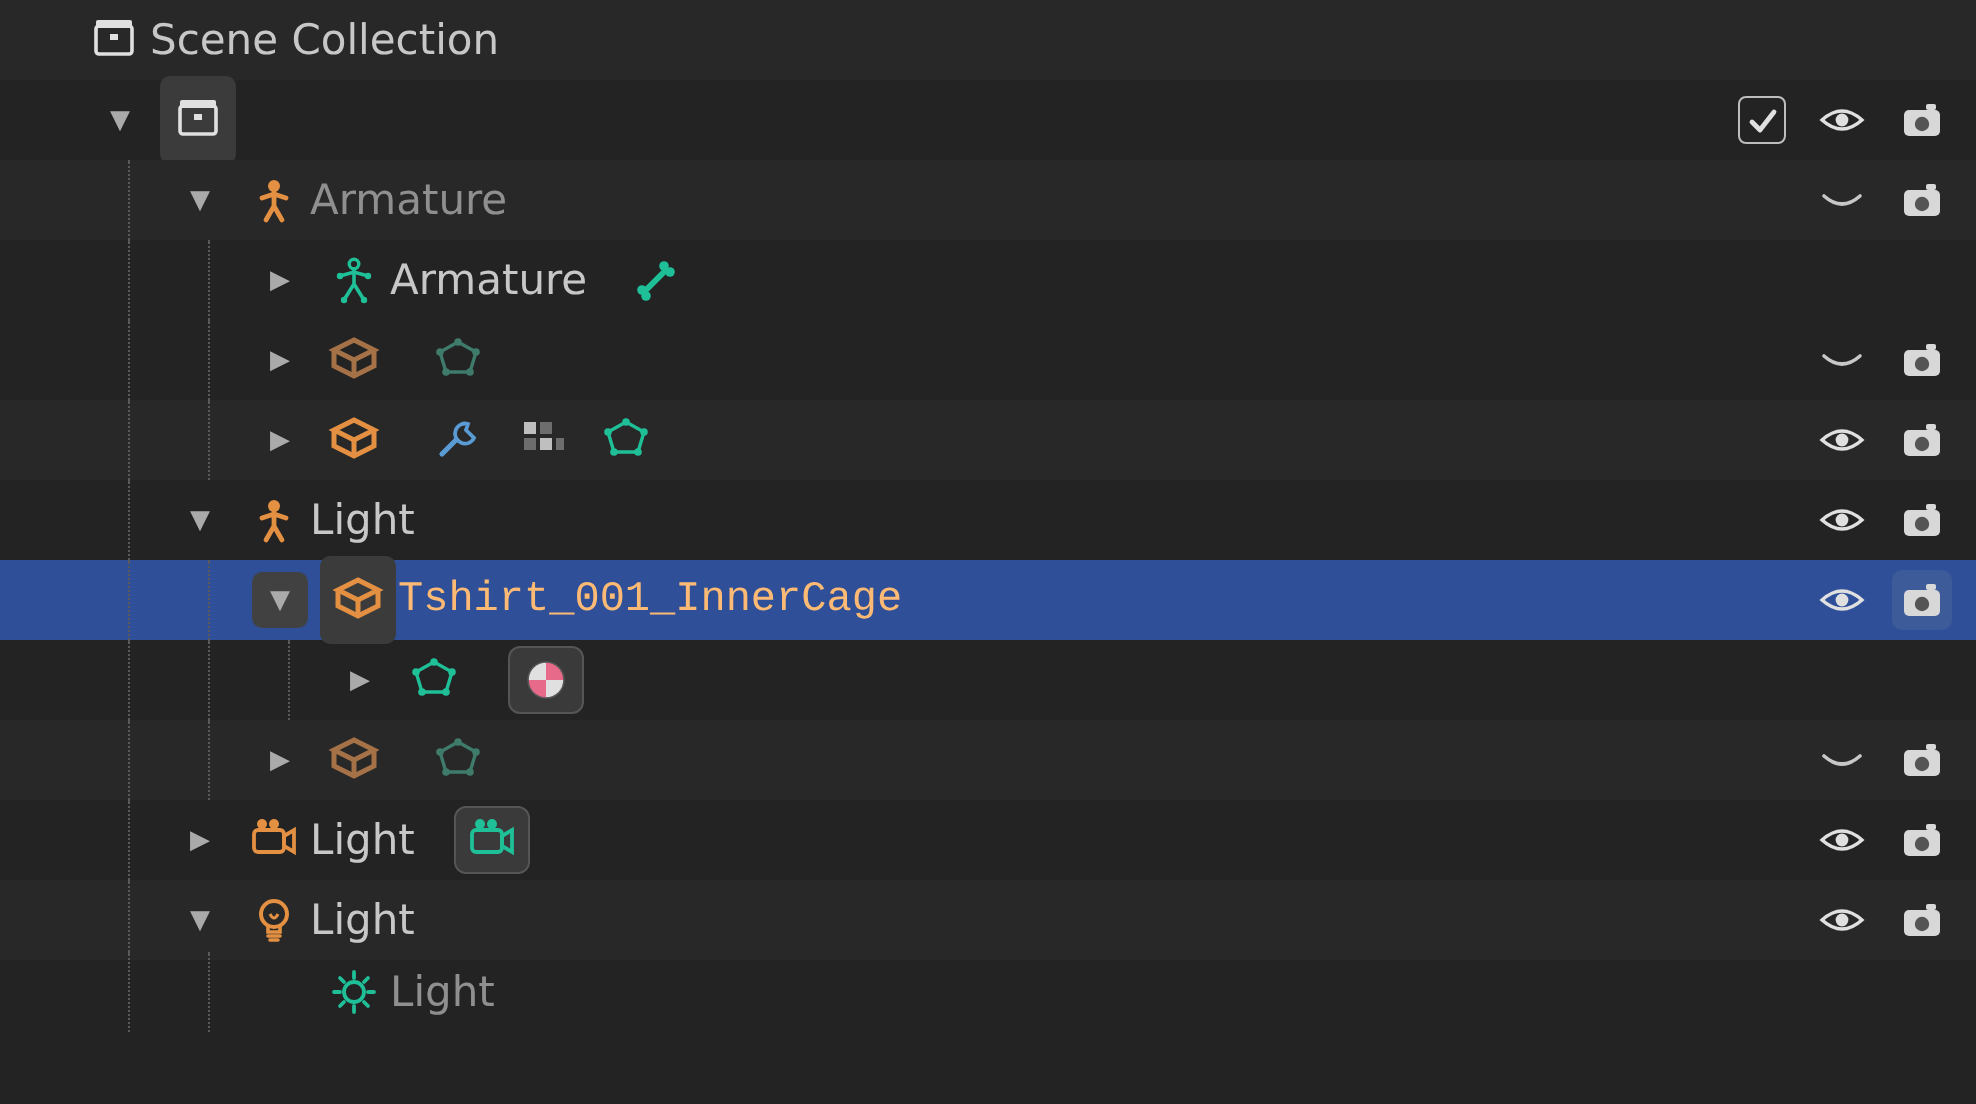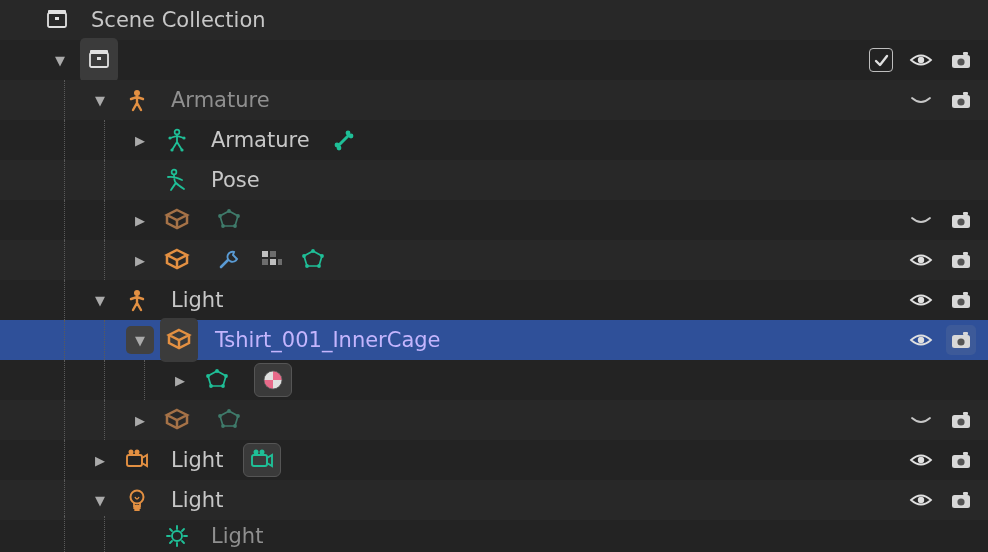"Scene Collection" .label { margin-left: 17px -> 1px }
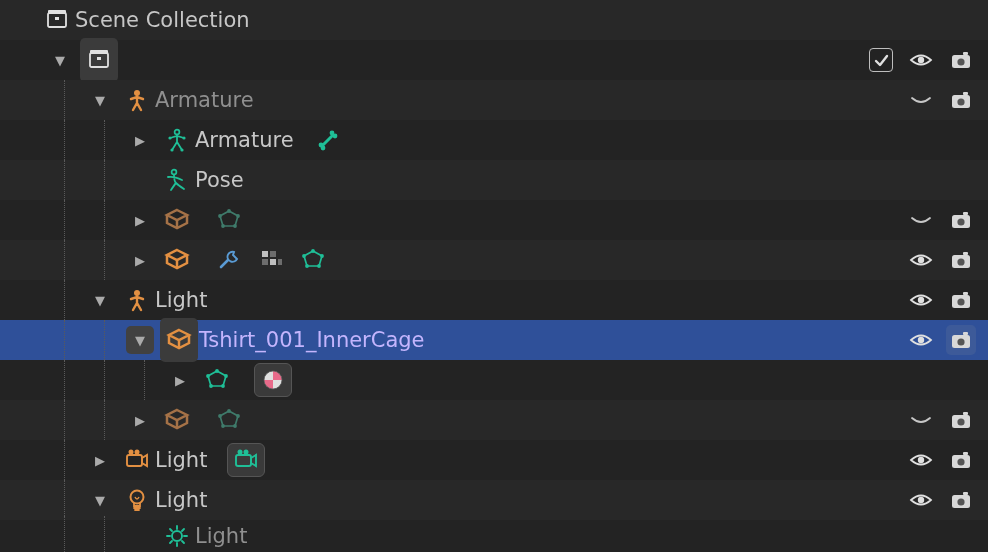"Pose" div.row { html: <div> <span></span> <span></span> <span></span> <span>▶</span> <span> <svg> <use></use> </svg> </span> <span>Pose</span> </div> -> none }
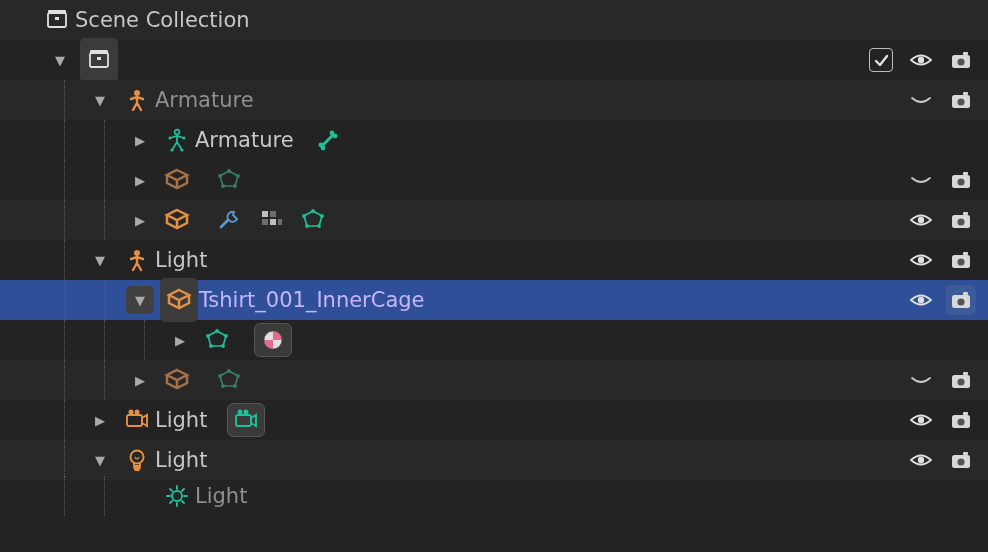"Tshirt_001_InnerCage" .row.selected .label { color: #c4b5fd -> #fdba74; font-family: none -> Liberation Mono, monospace }
